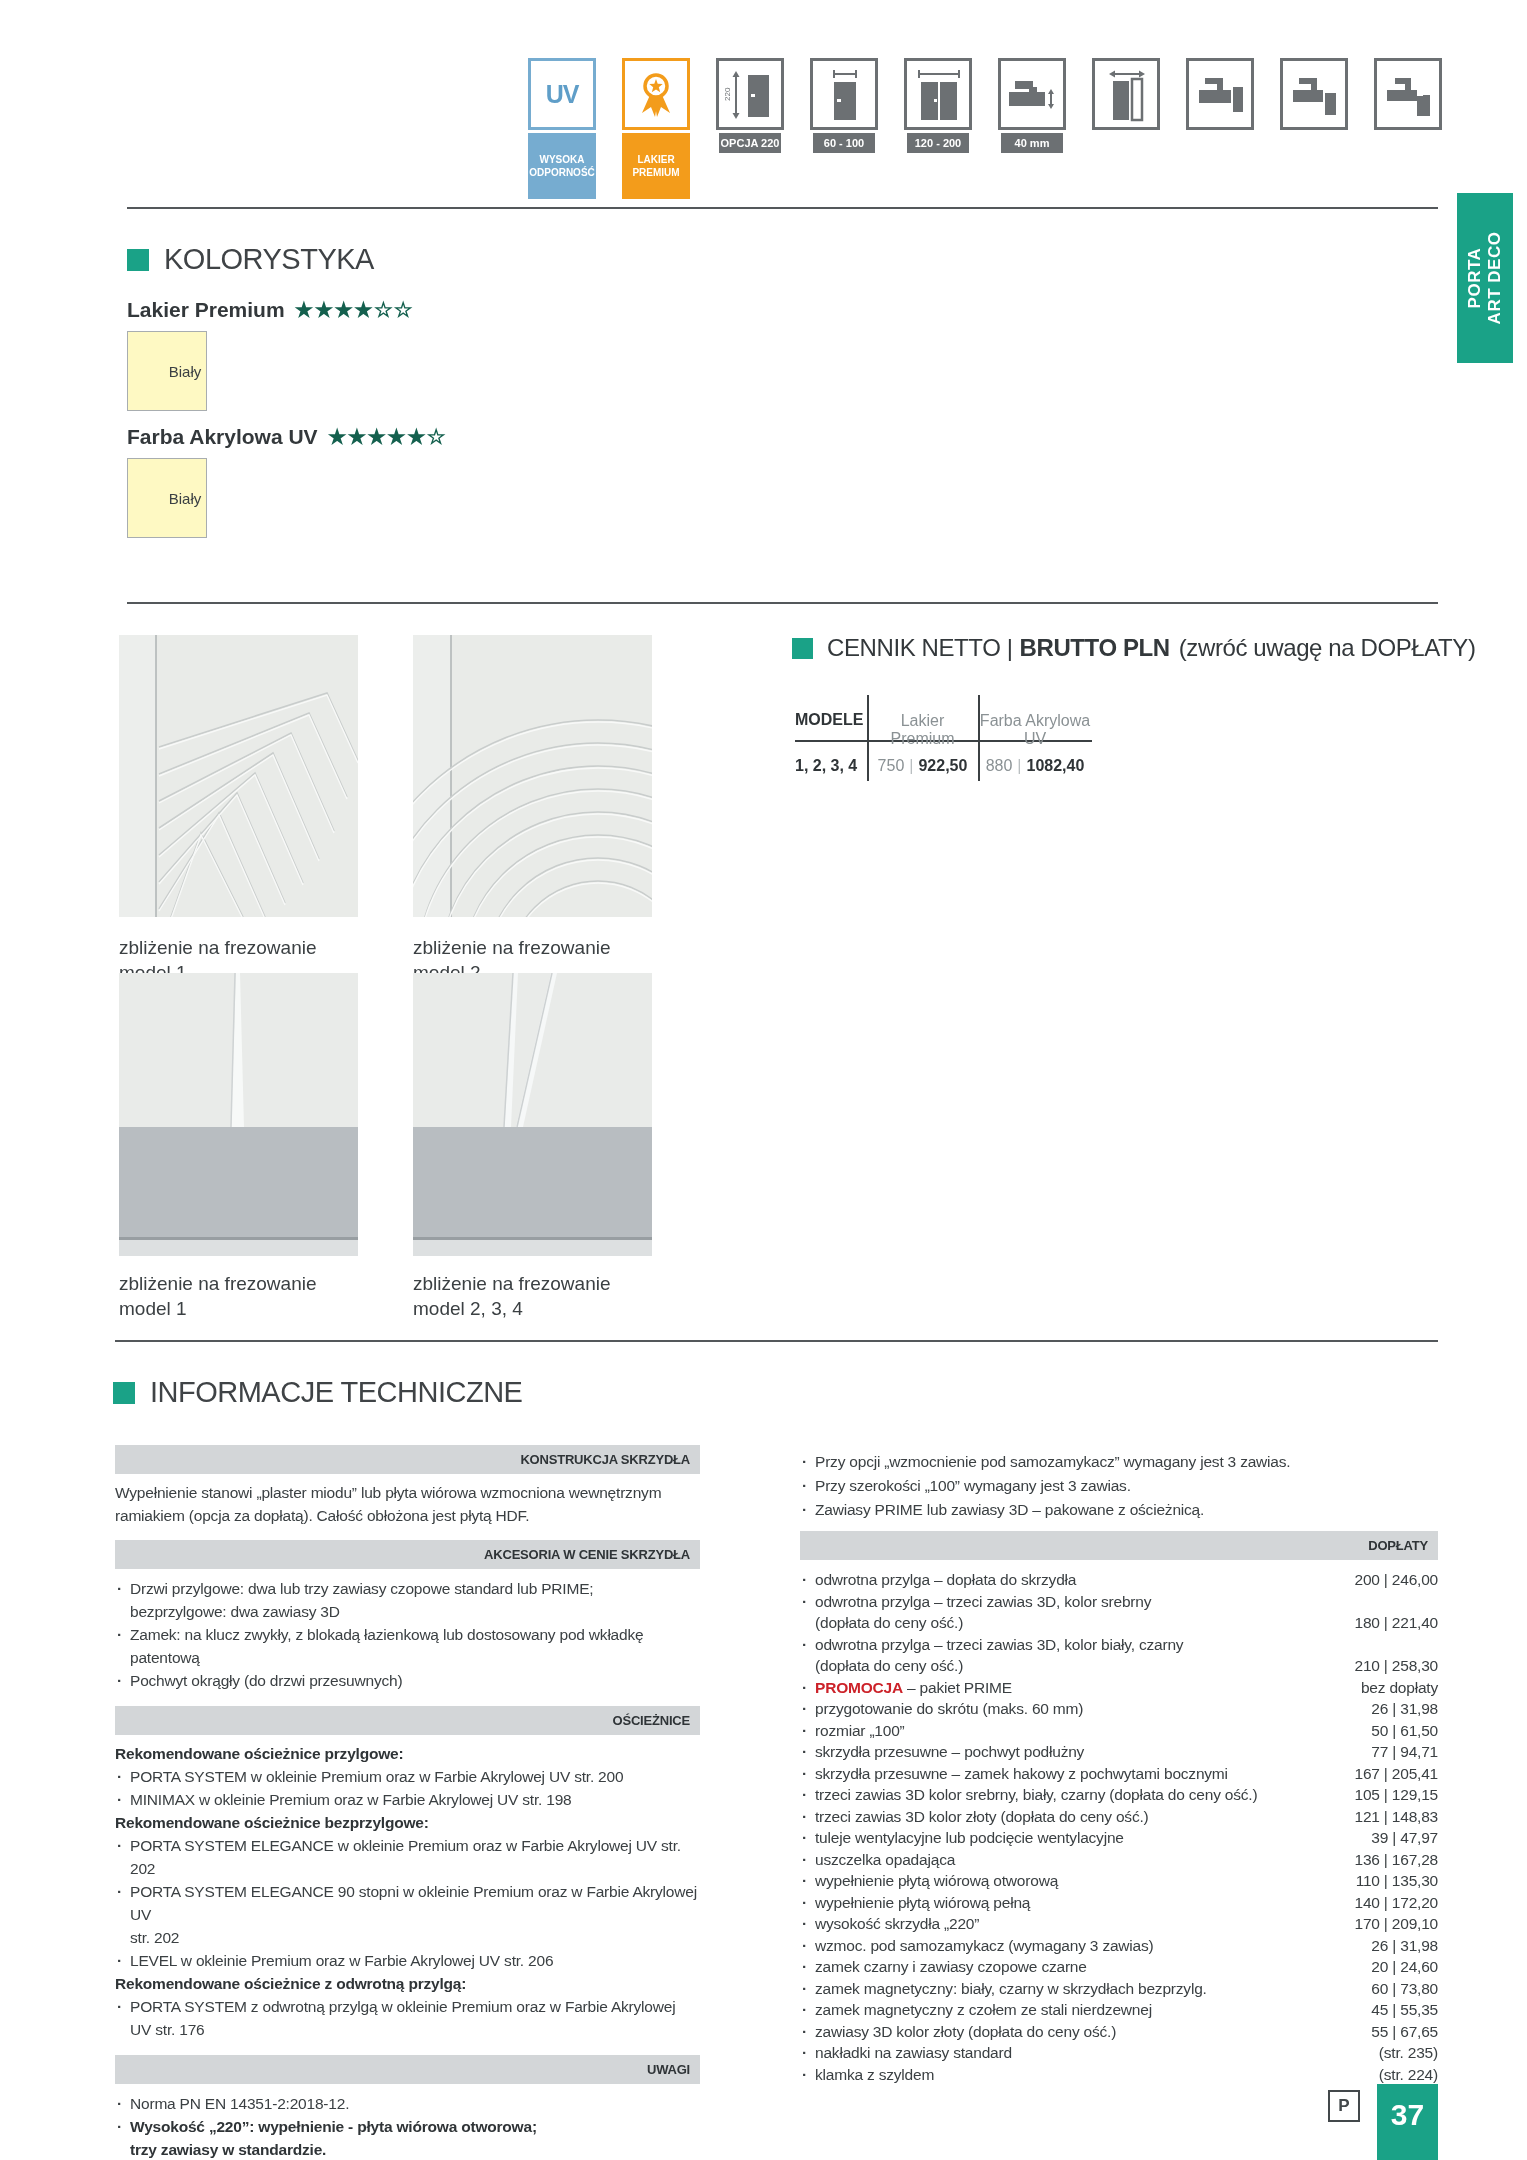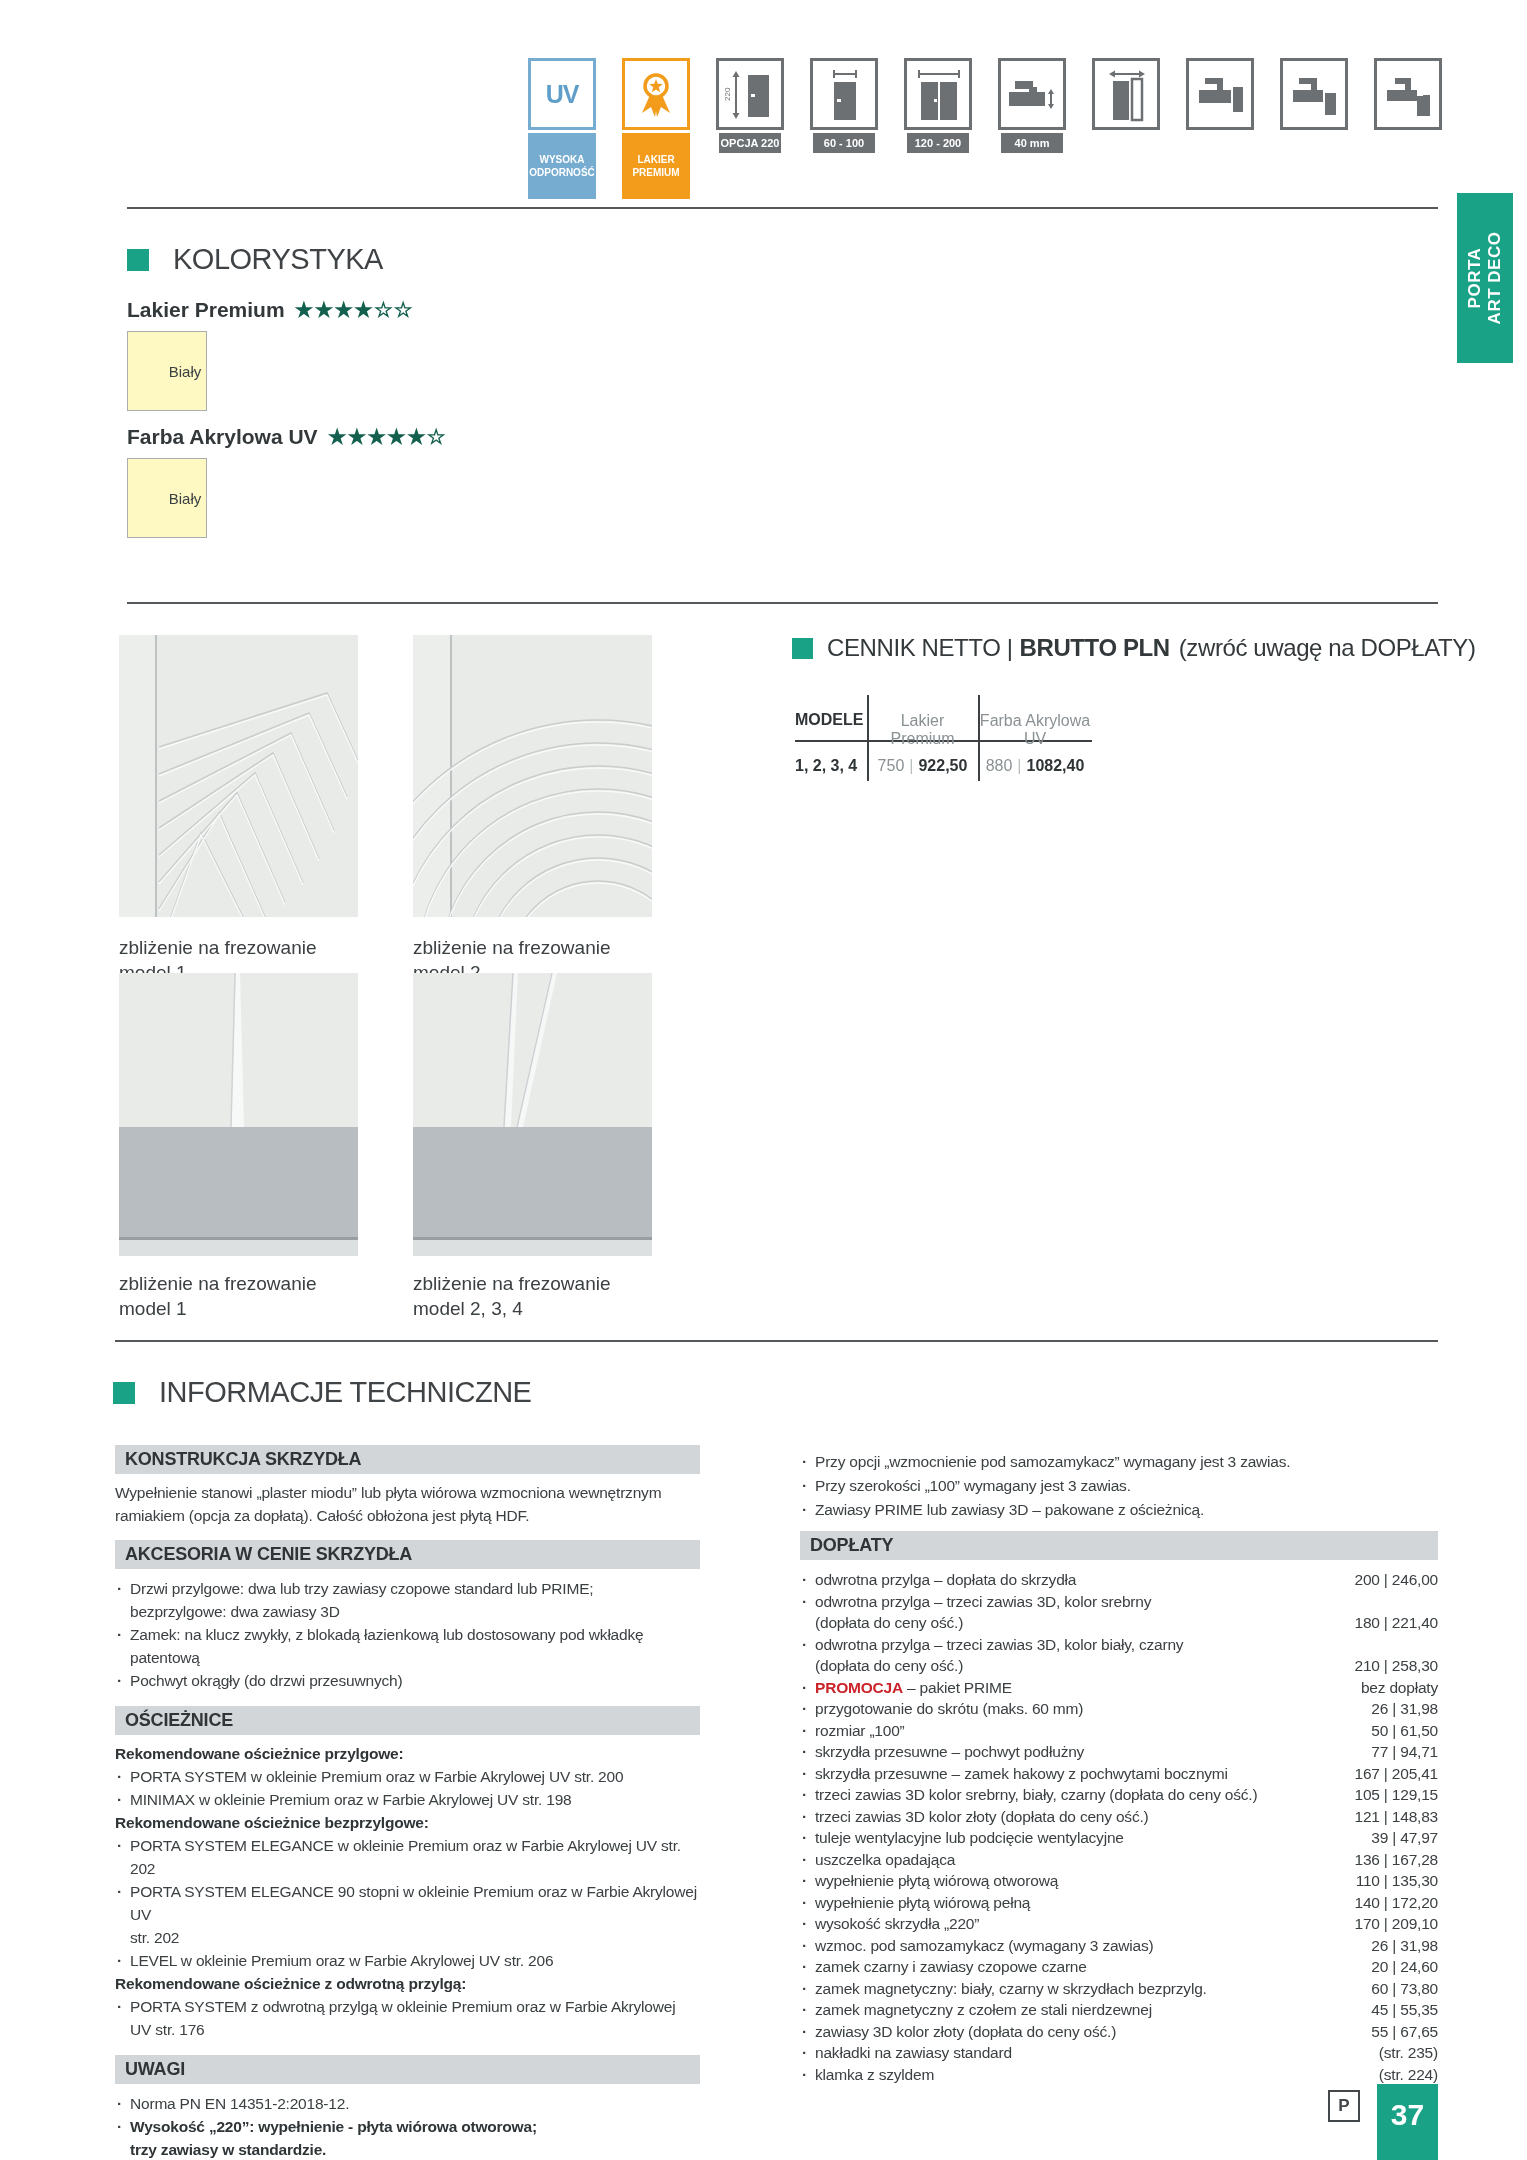"KOLORYSTYKA" .sec-head { gap: 24px -> 15px }
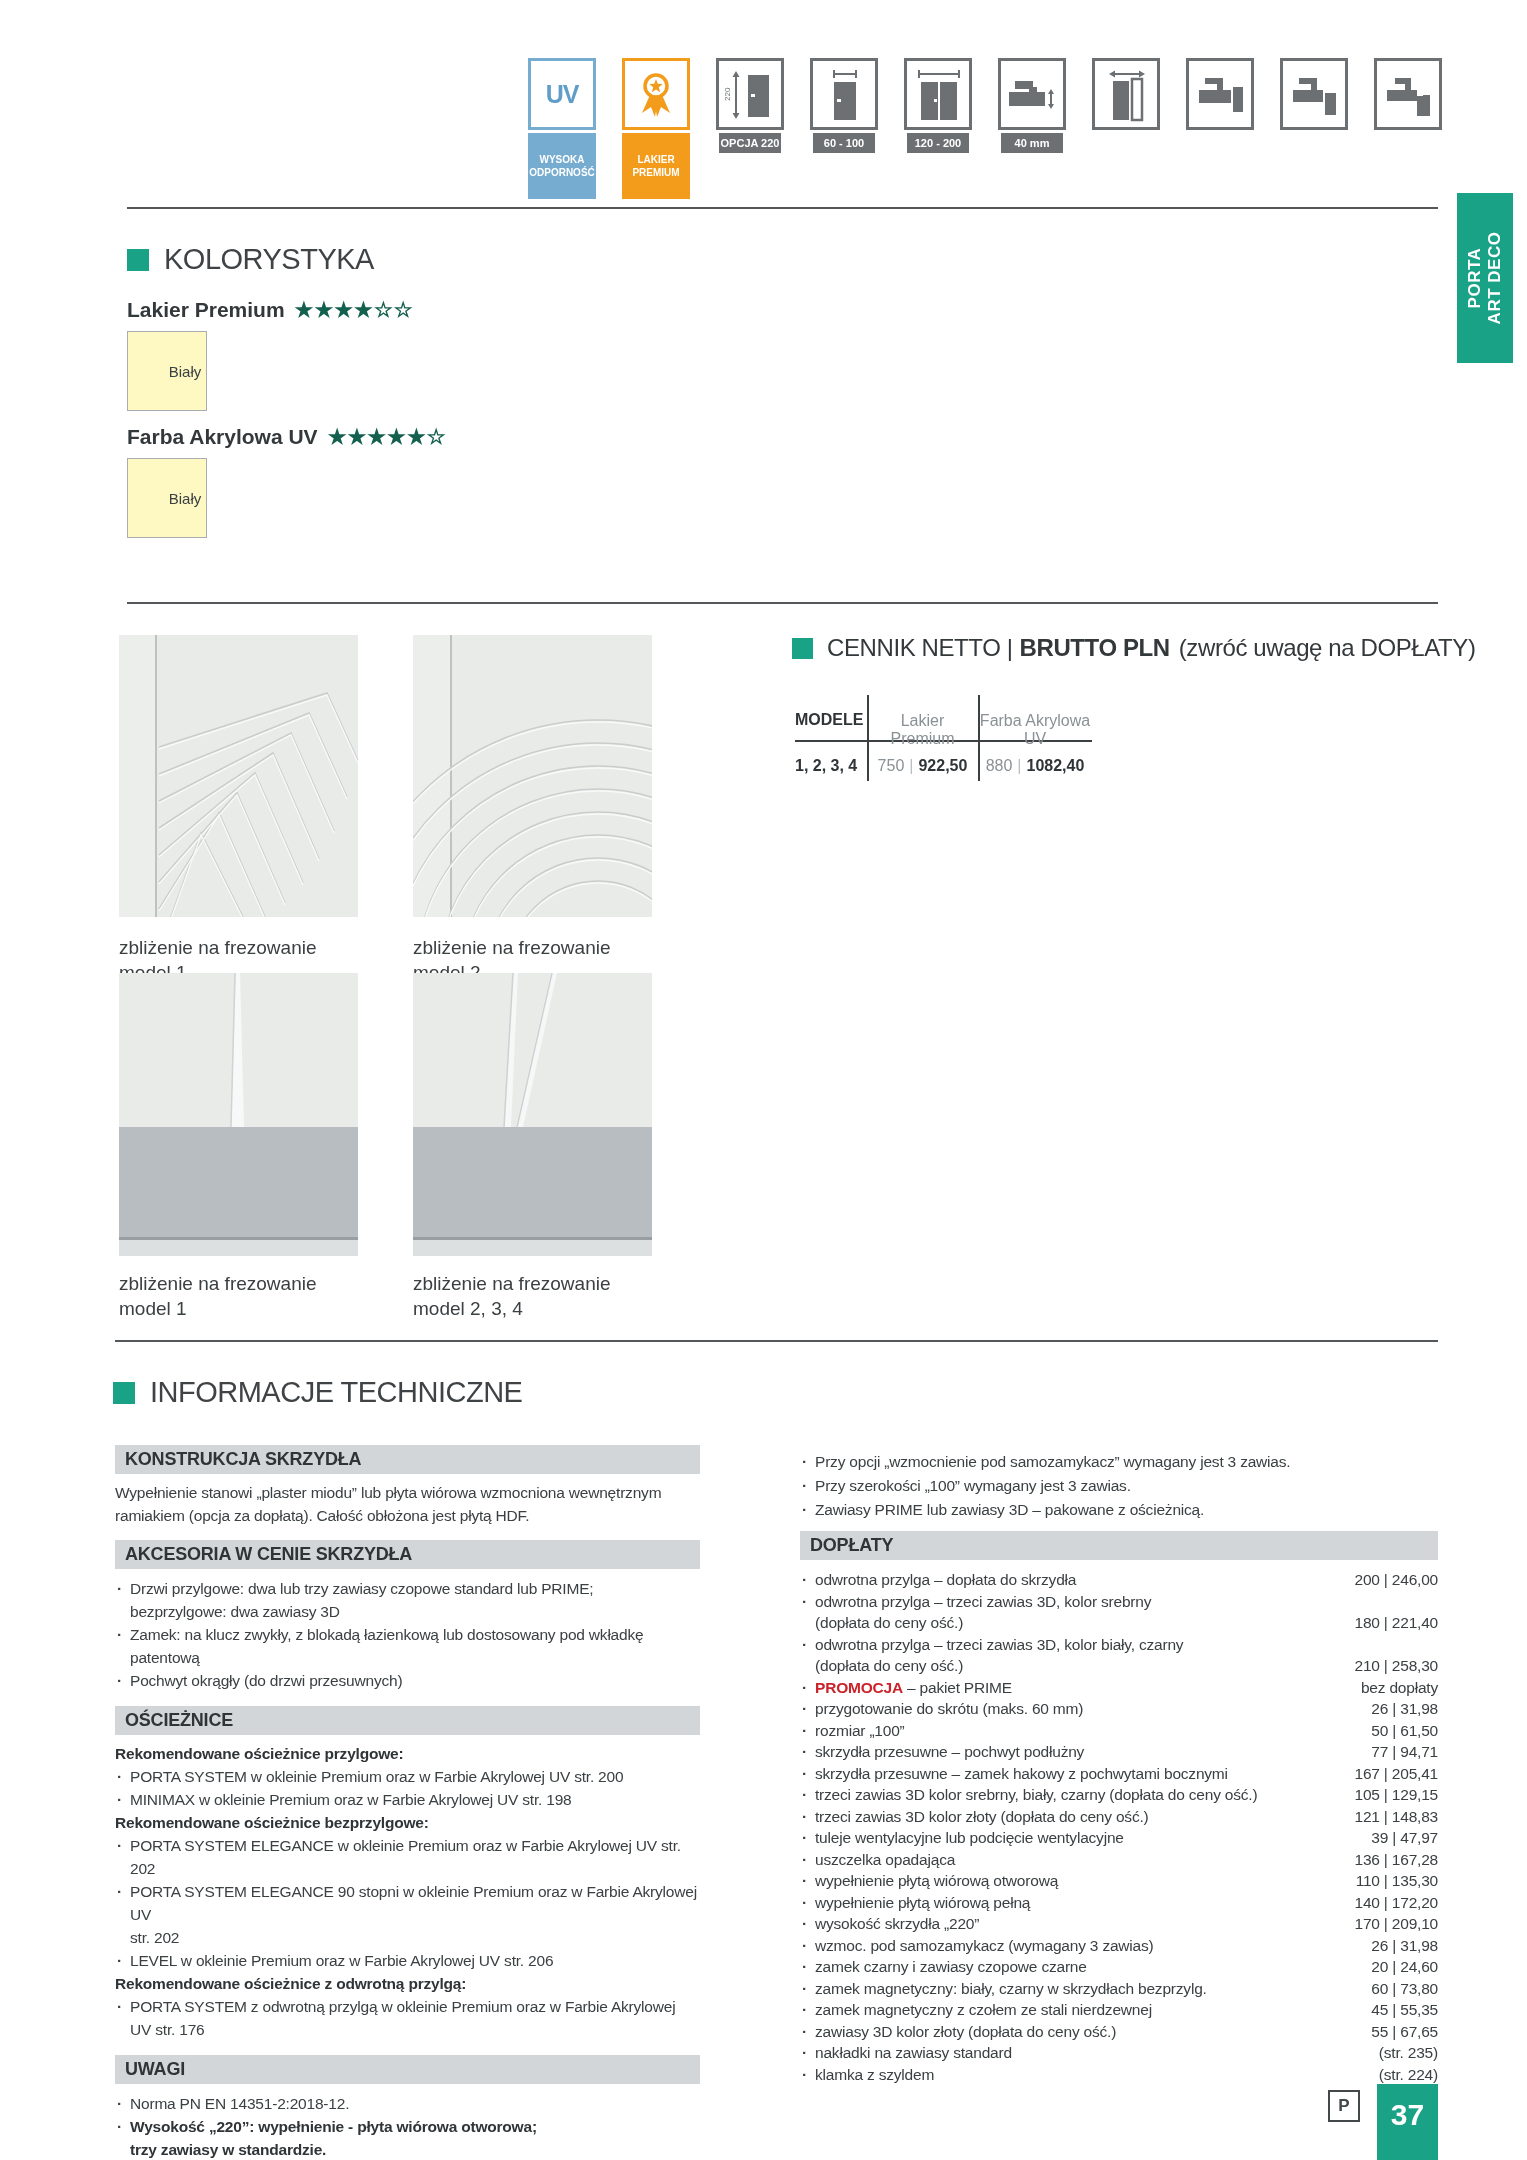"KONSTRUKCJA SKRZYDŁA" .sec-bar { font-size: 18px -> 13px; text-align: none -> right }
